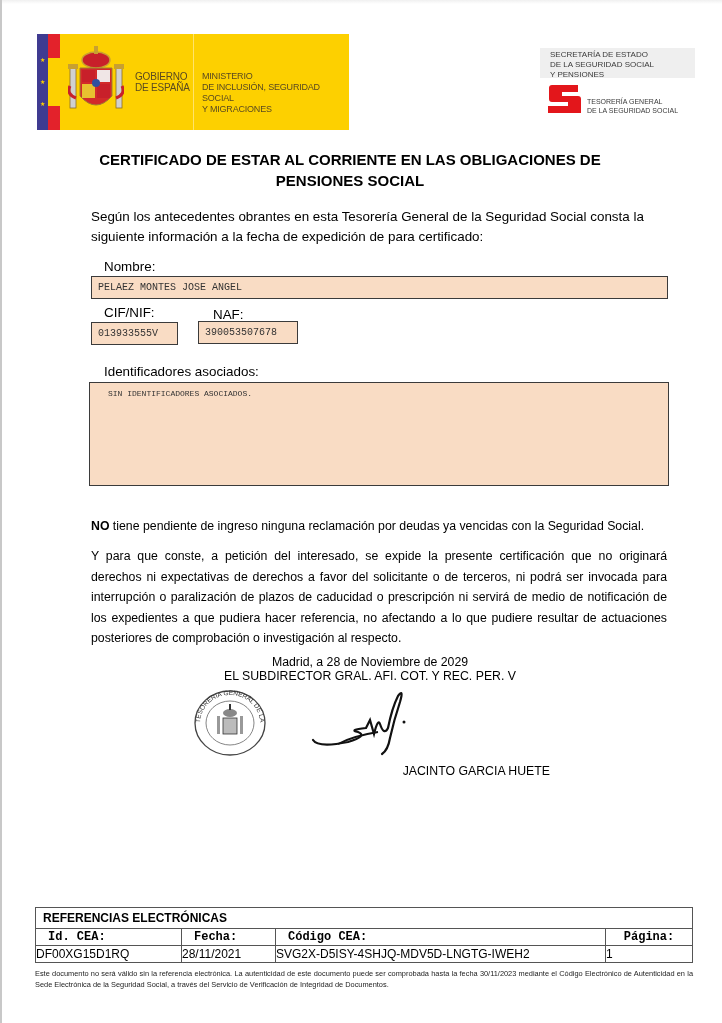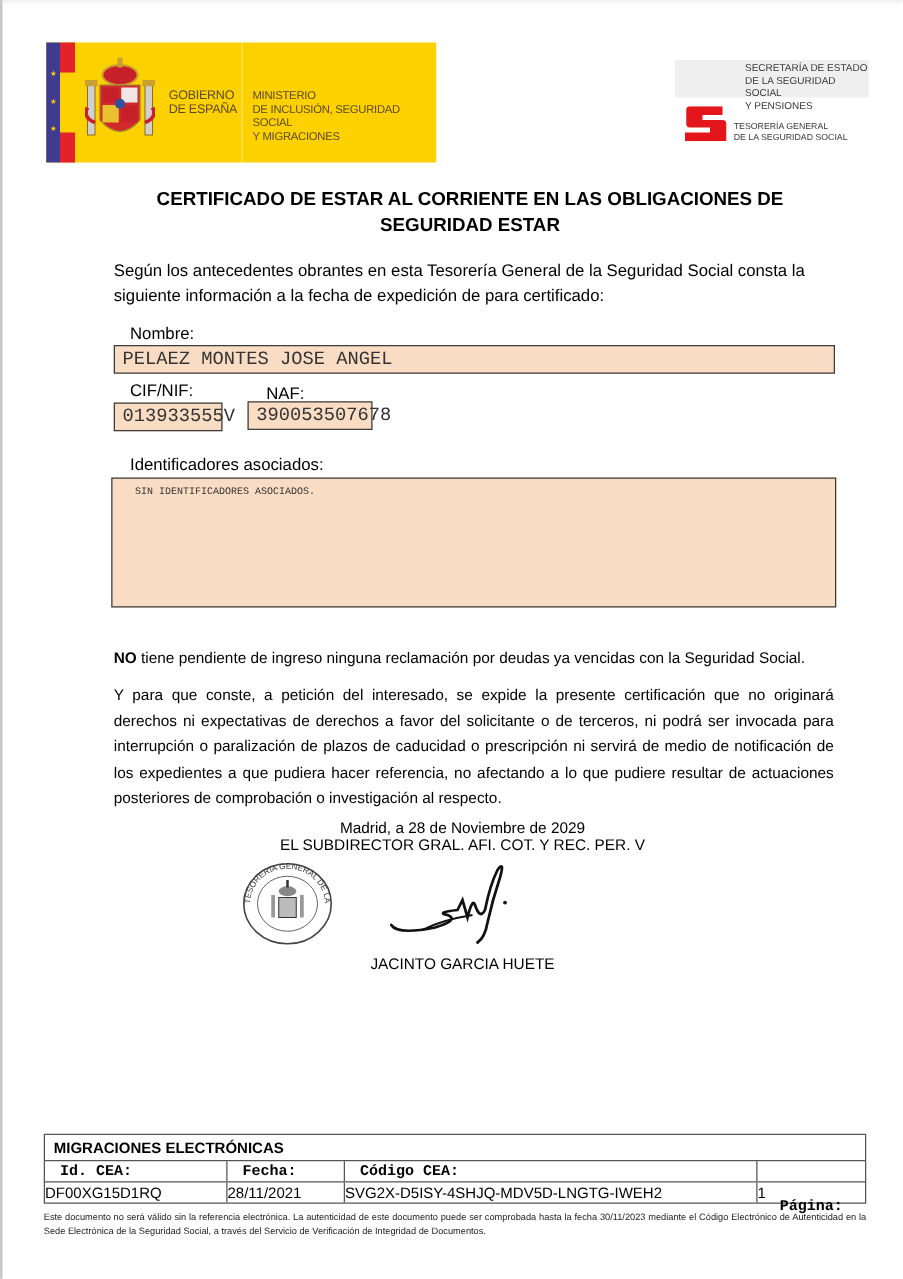"SECRETARÍA DE ESTADO" .tgss-sec-text { margin-left: 46px -> none }
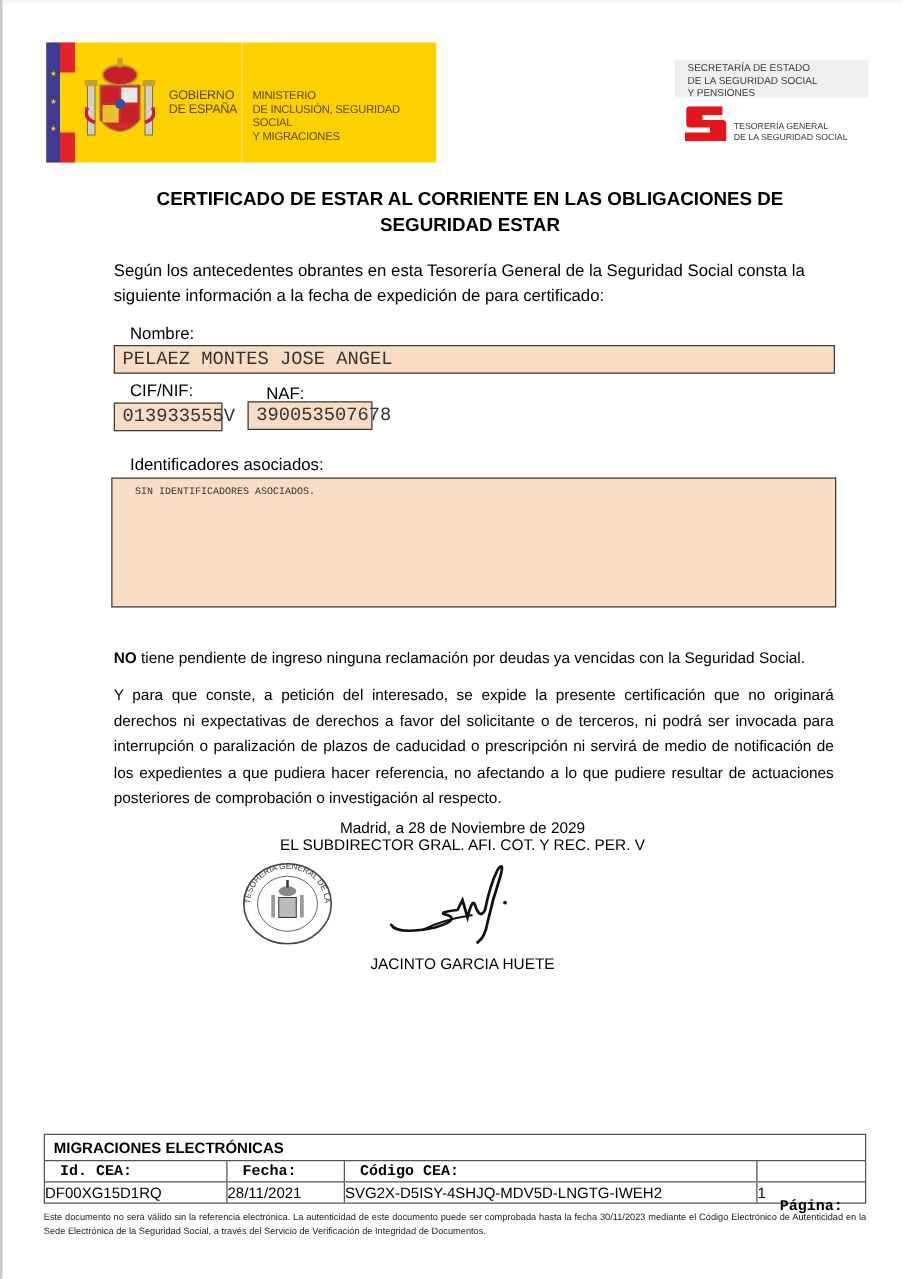"CERTIFICADO DE ESTAR AL CORRIENTE" .doc-title { left: 76px -> 50px }
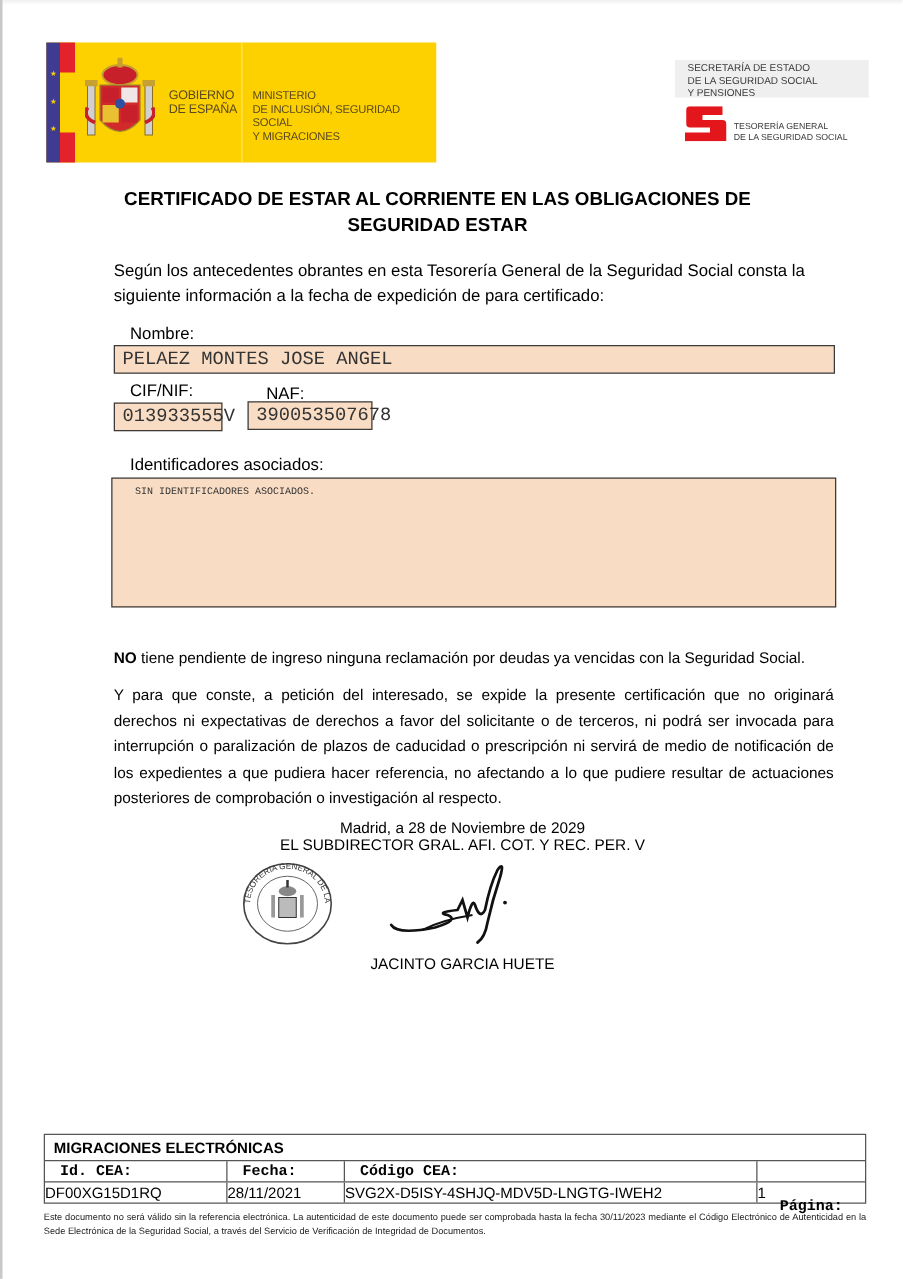"SEGURIDAD ESTAR" div { text: SEGURIDAD ESTAR -> PENSIONES SOCIAL }
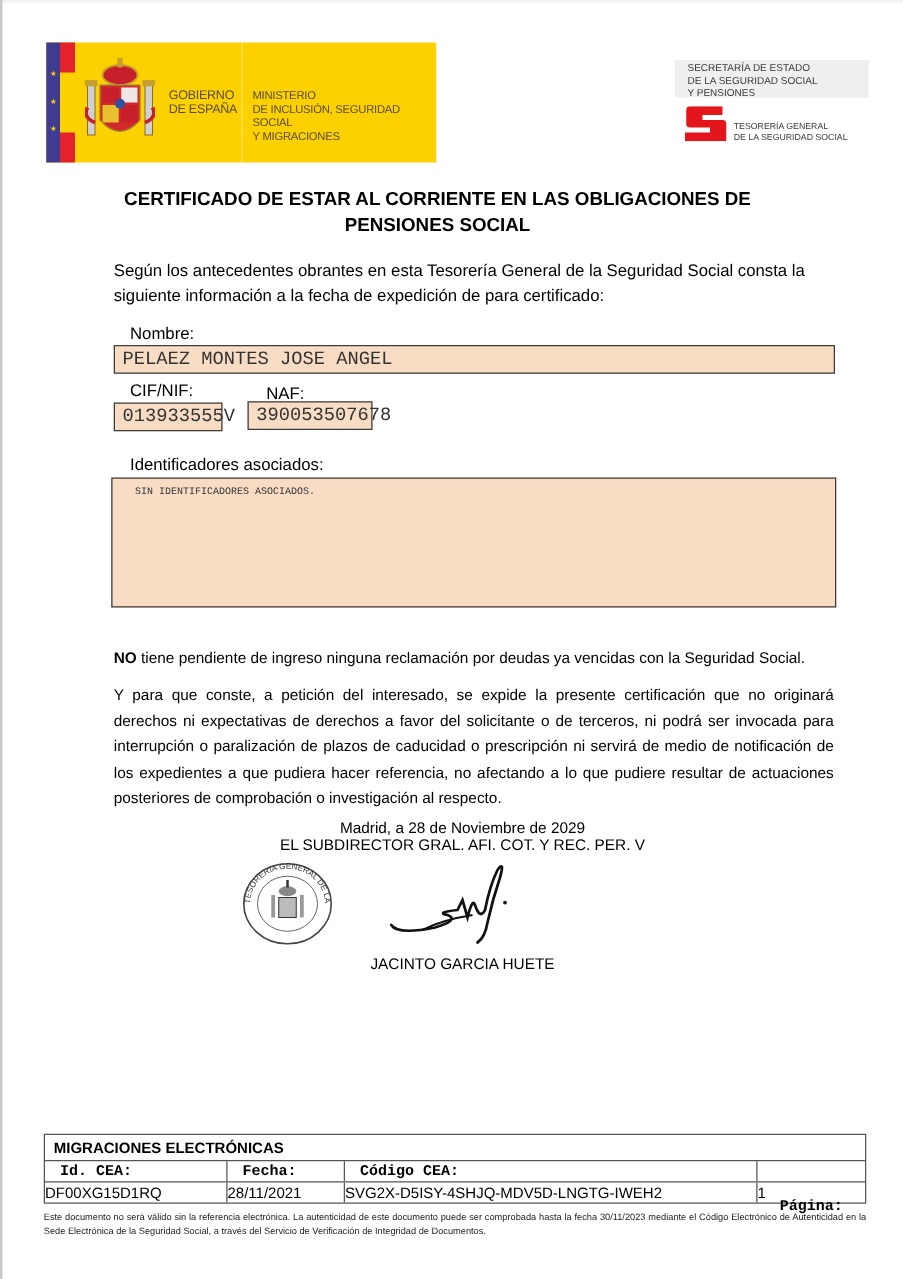"PELAEZ MONTES JOSE ANGEL" .field-box { font-size: 15px -> 10px }
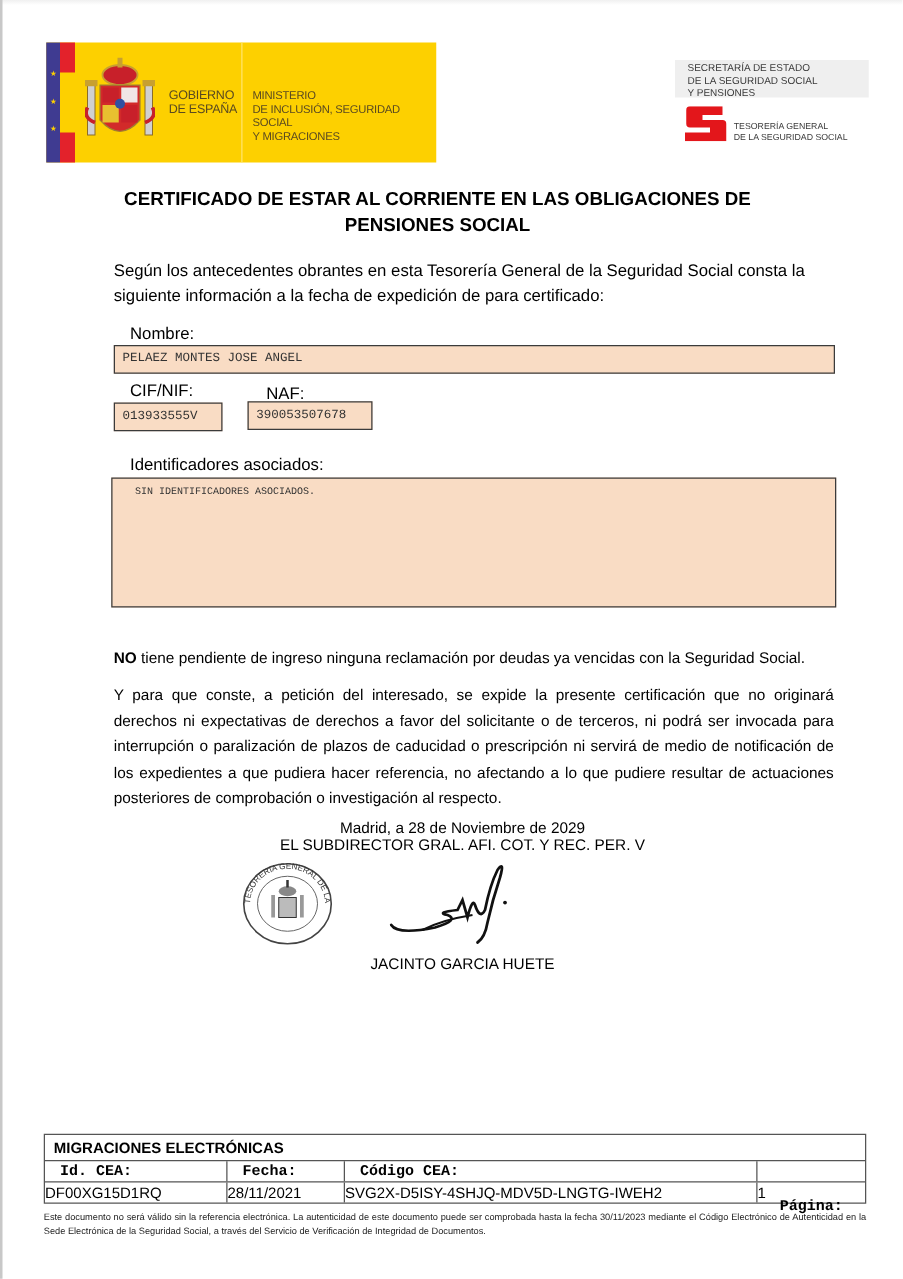"JACINTO GARCIA HUETE" .signer { text-align: center -> right }
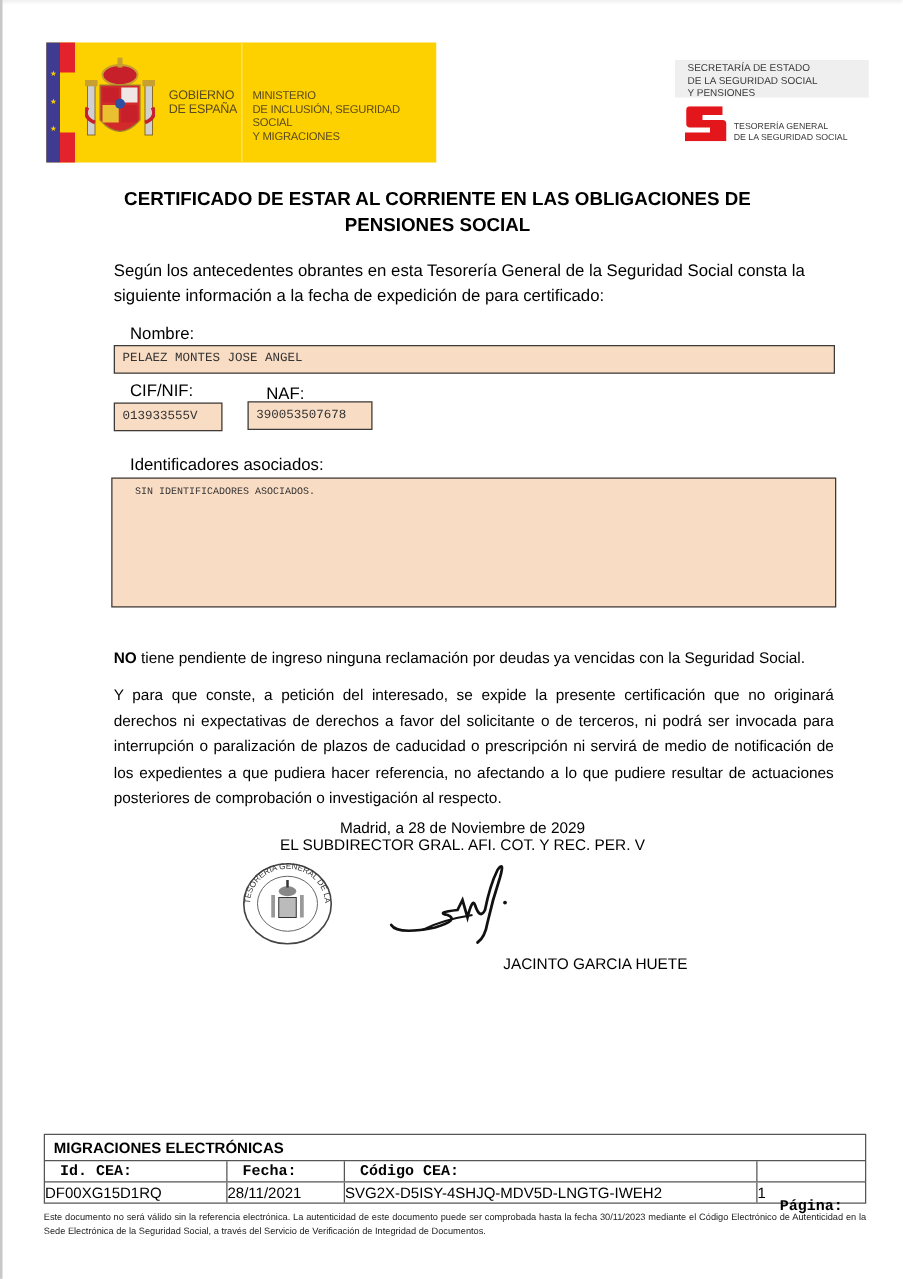"MIGRACIONES ELECTRÓNICAS" div.ref-title { text: MIGRACIONES -> REFERENCIAS }
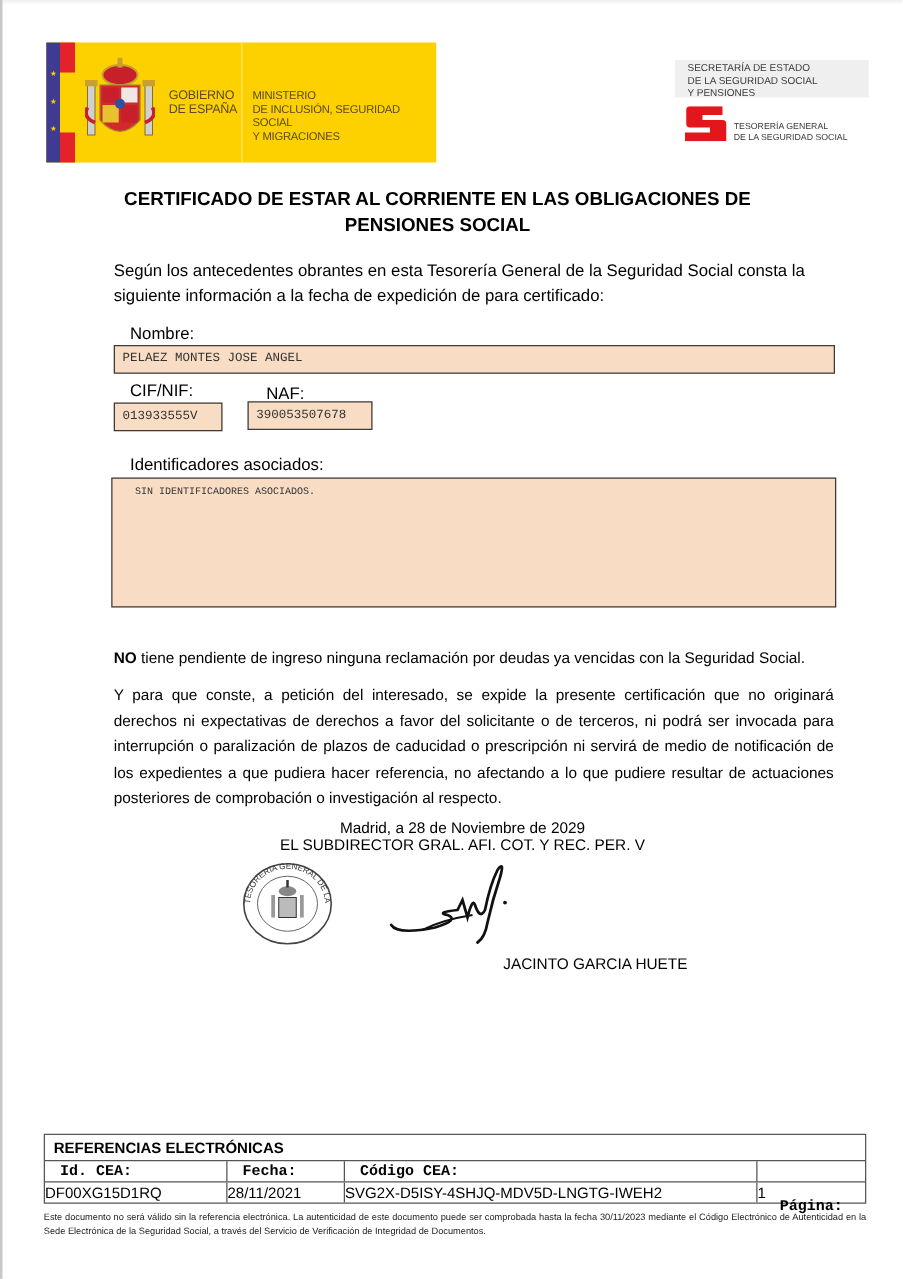"Página:" .head .c4 { margin-top: 28px -> none }
